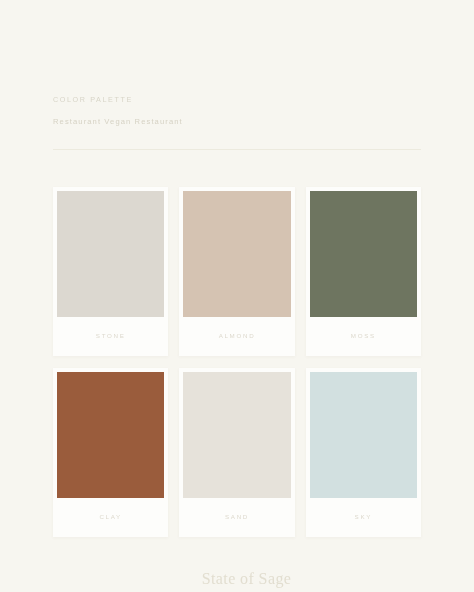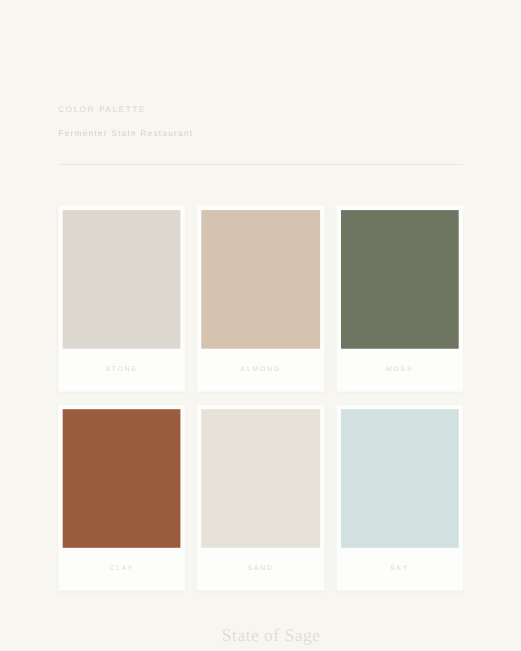"Fermenter State Restaurant" div.subtitle { text: Fermenter State -> Restaurant Vegan }
